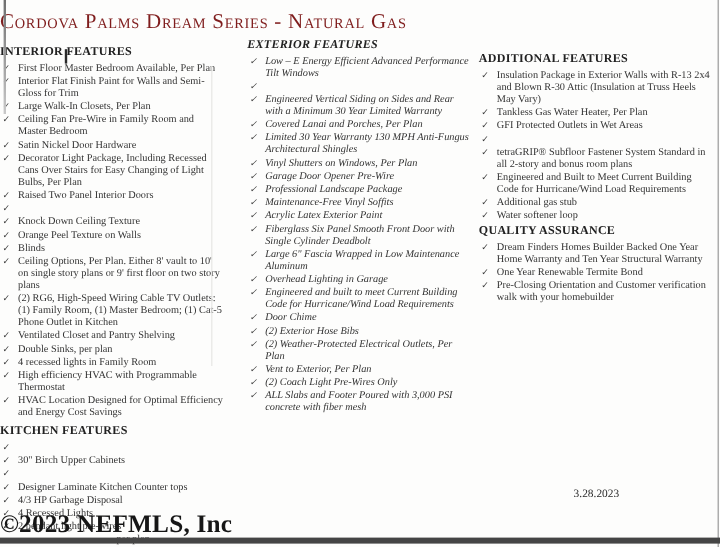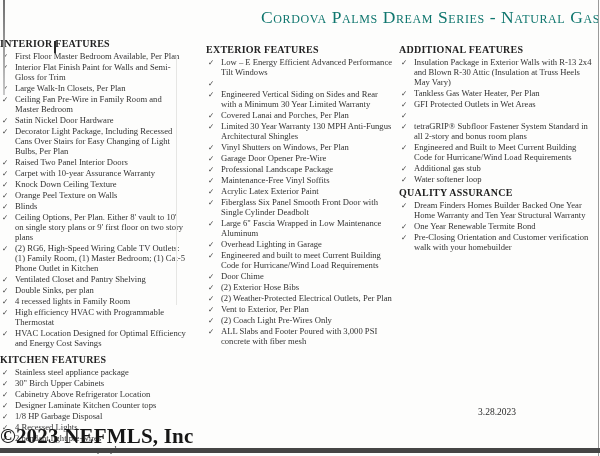"Cordova Palms Dream Series -" .doc-title { color: #0f766e -> #7f1d1d; text-align: right -> left }
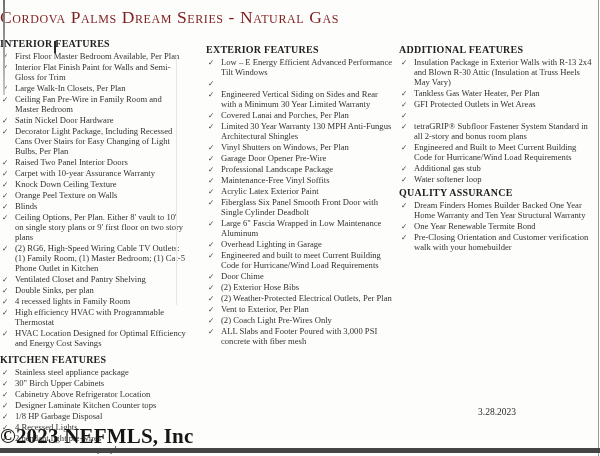"EXTERIOR FEATURES" .col-2 { font-style: none -> italic; top: 44px -> 32px }
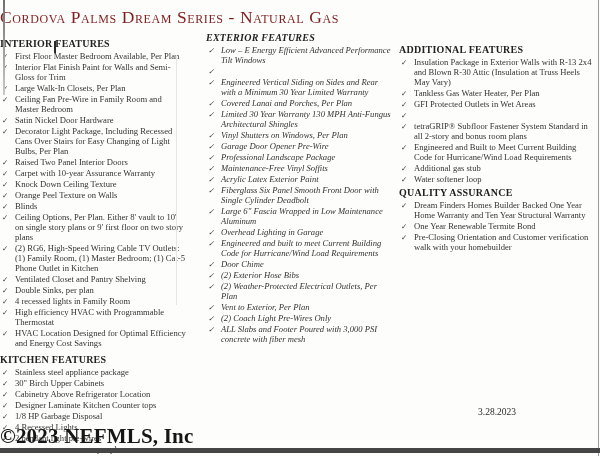"Carpet with 10-year Assurance Warranty" span.item-text { html: <span>Carpet with 10-year Assurance Warranty</span> -> none }
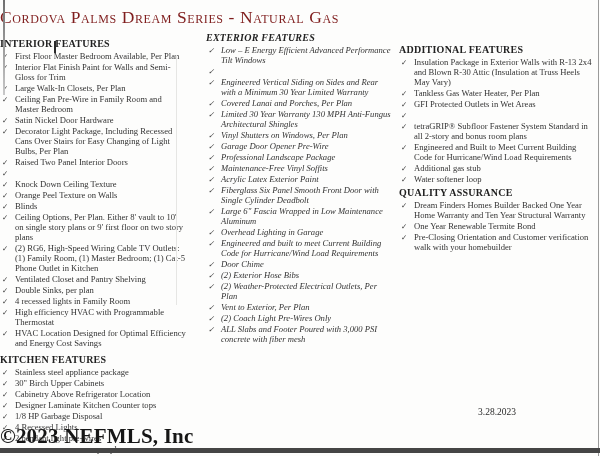"Stainless steel appliance package" span.item-text { html: <span>Stainless steel appliance package</span> -> none }
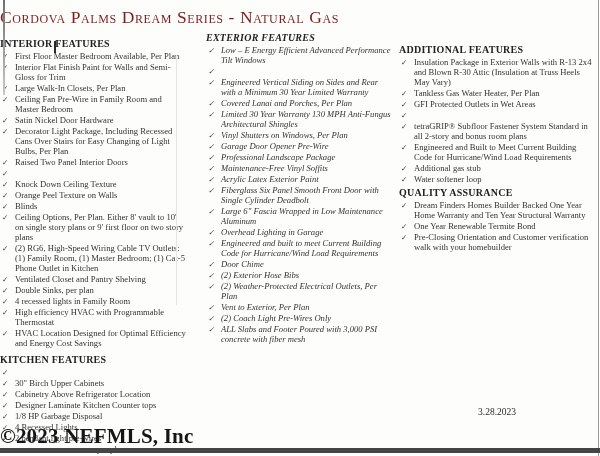"Cabinetry Above Refrigerator Location" span.item-text { html: <span>Cabinetry Above Refrigerator Location</span> -> none }
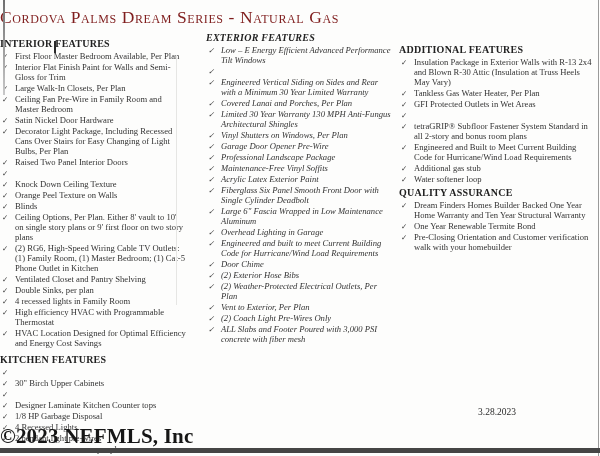"1/8 HP Garbage Disposal" span.item-text { text: 1/8 -> 4/3 }
